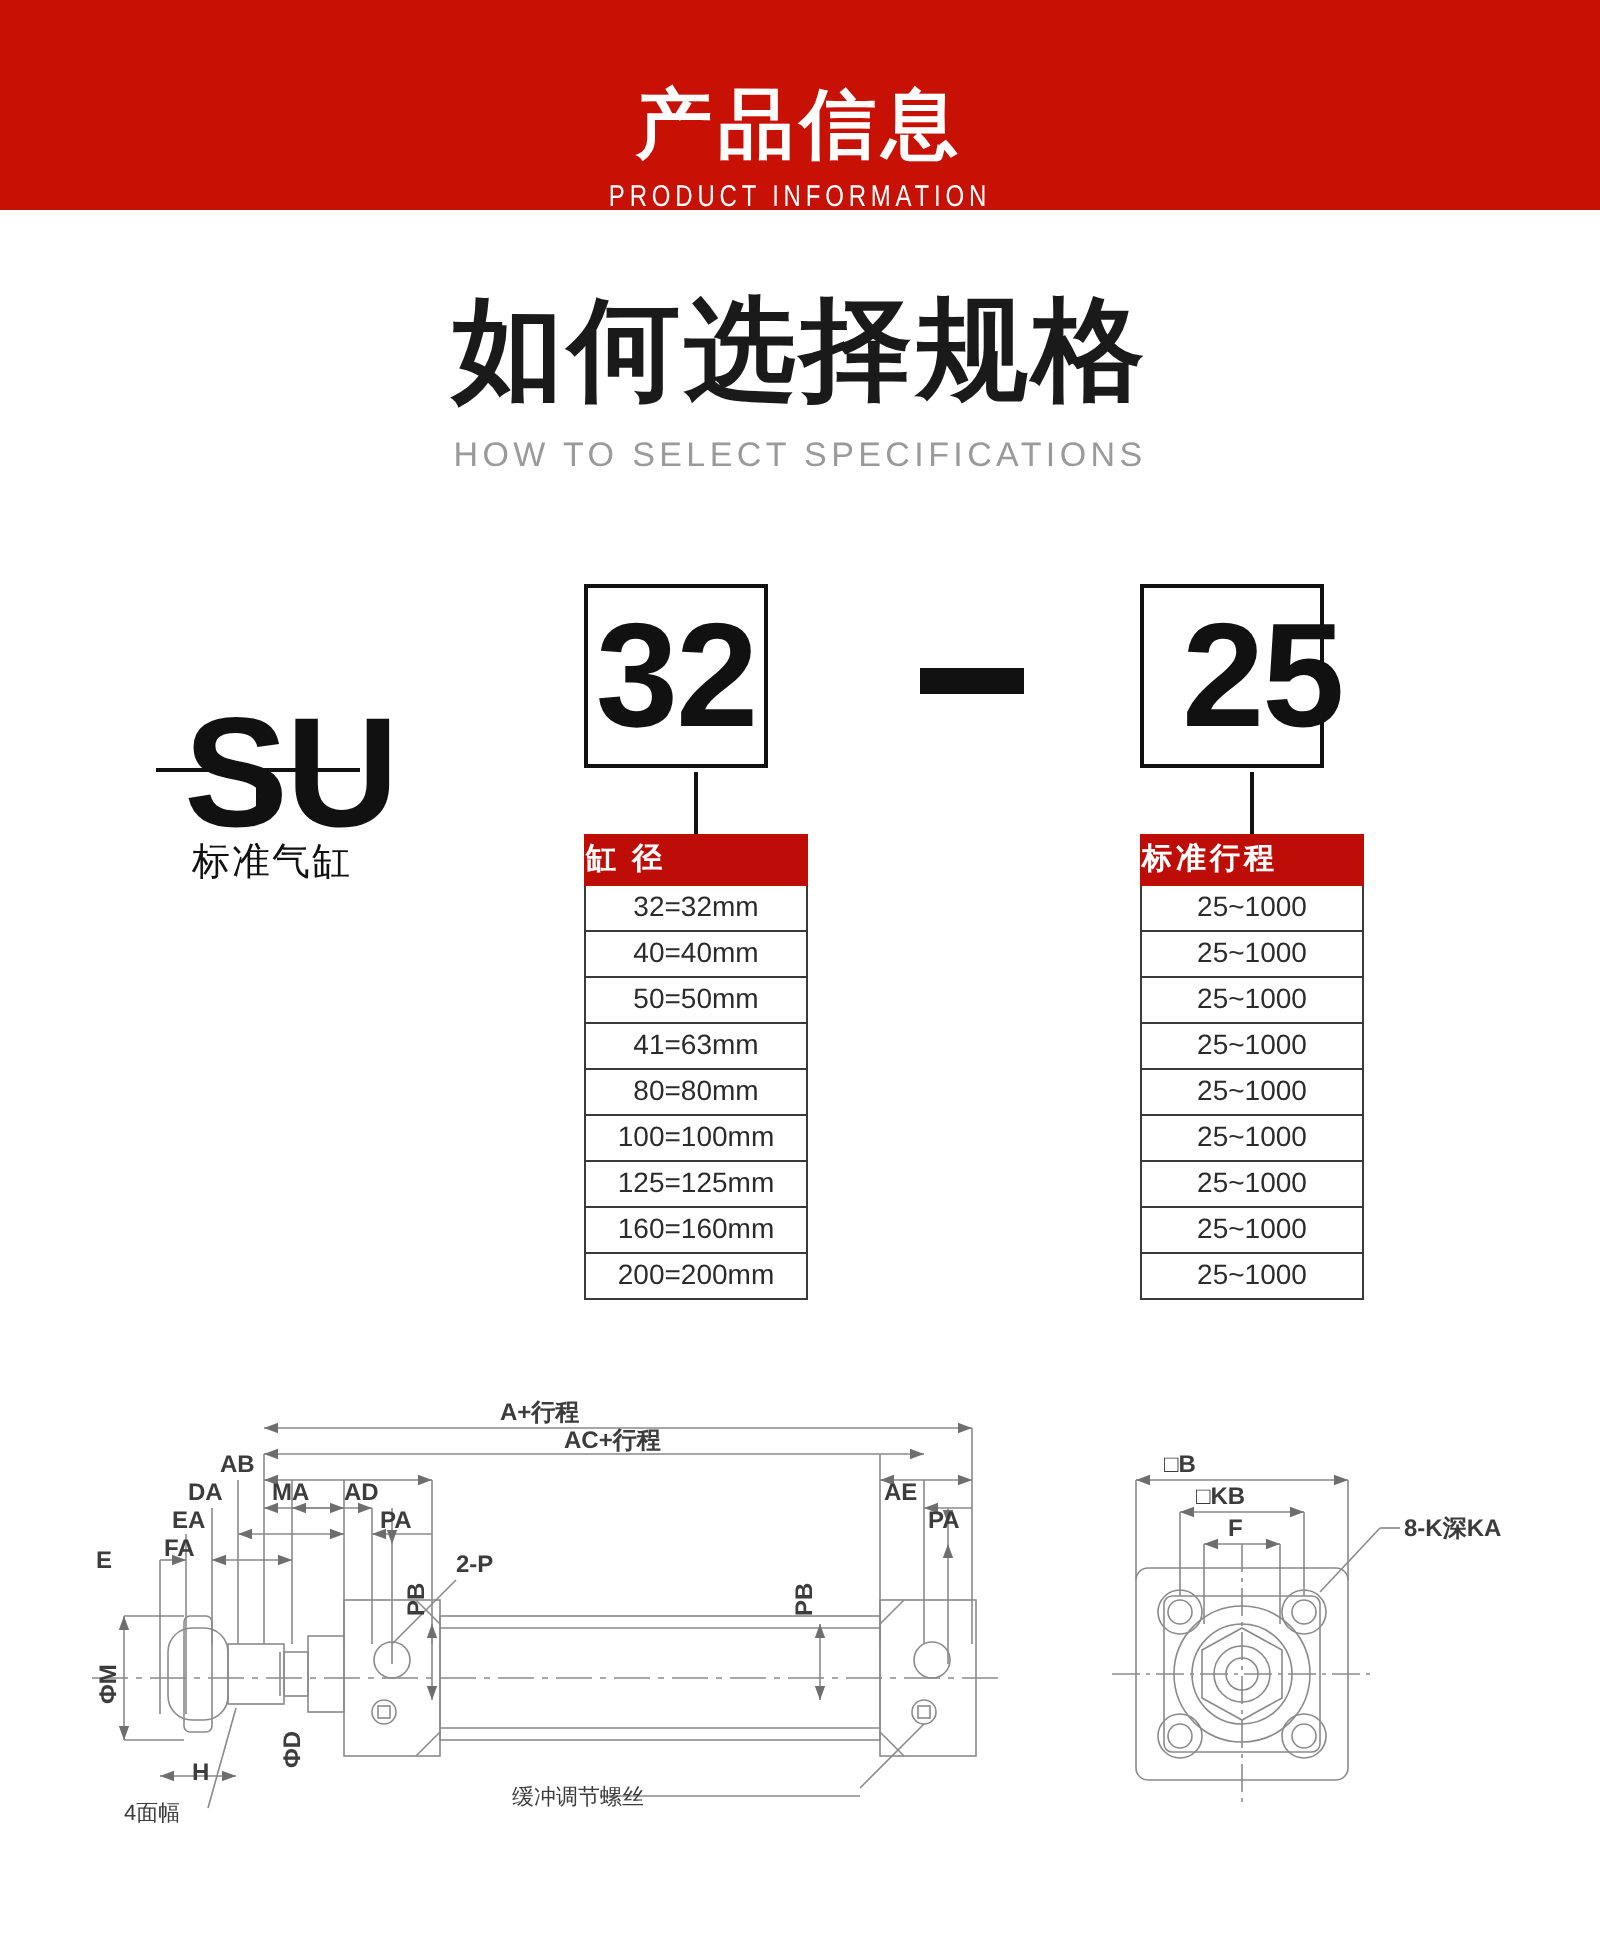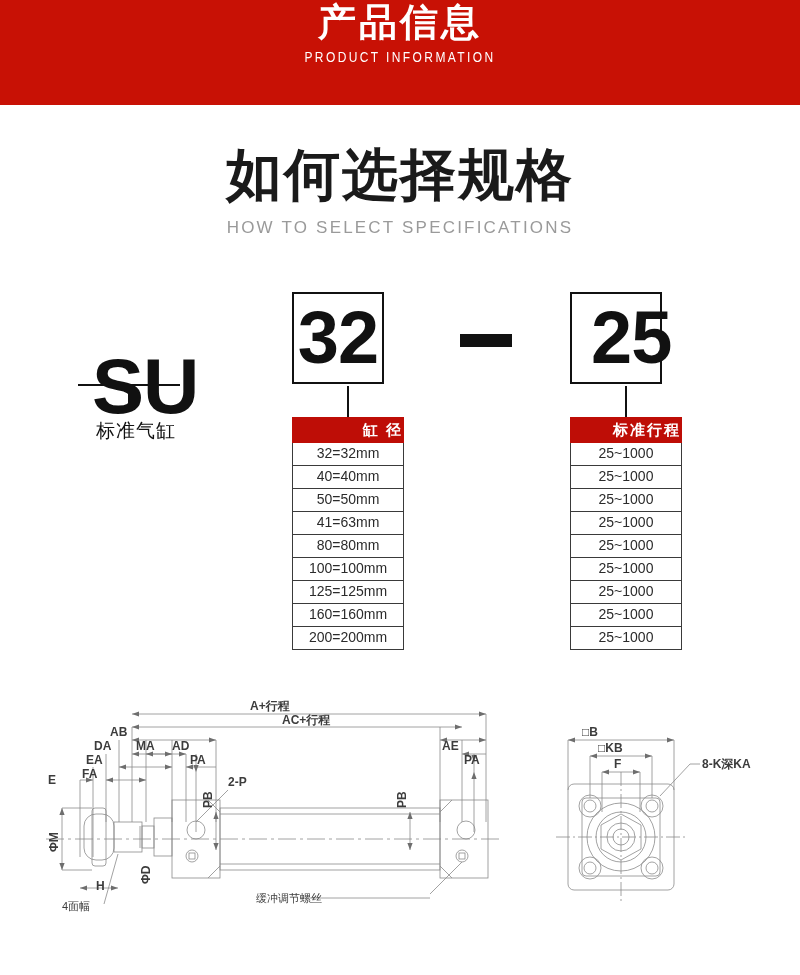"产品信息" .banner { justify-content: flex-start -> flex-end }
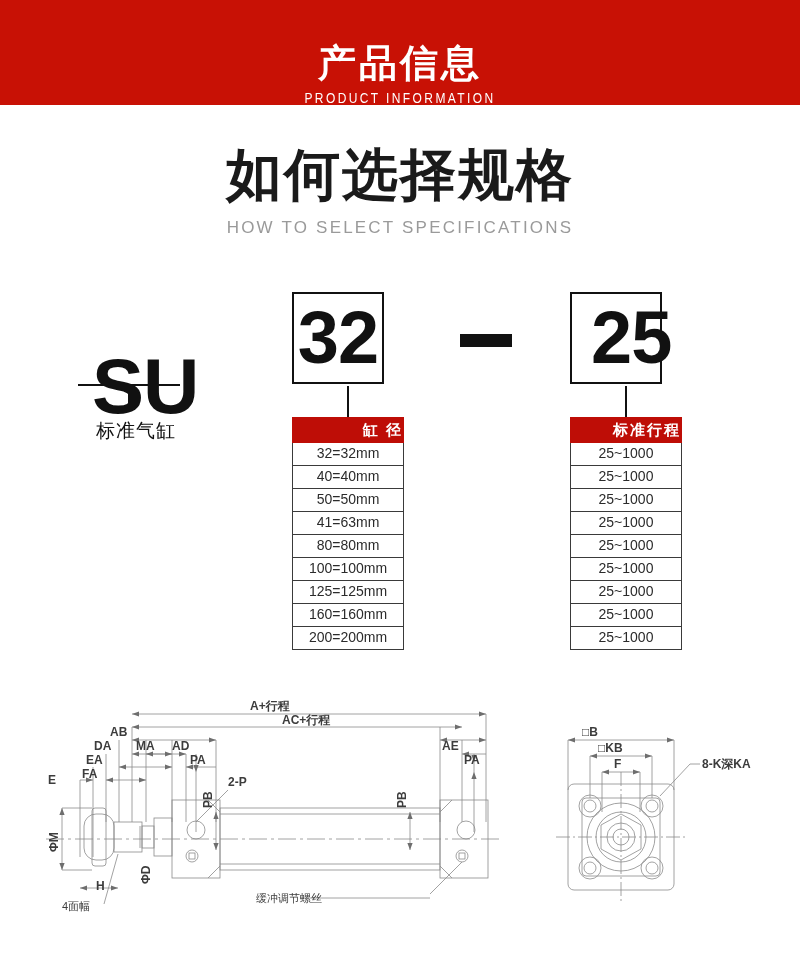"缸 径" .spec-table th { text-align: right -> left }
